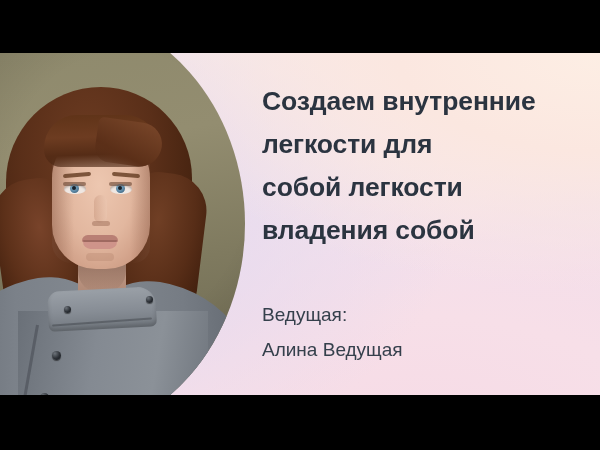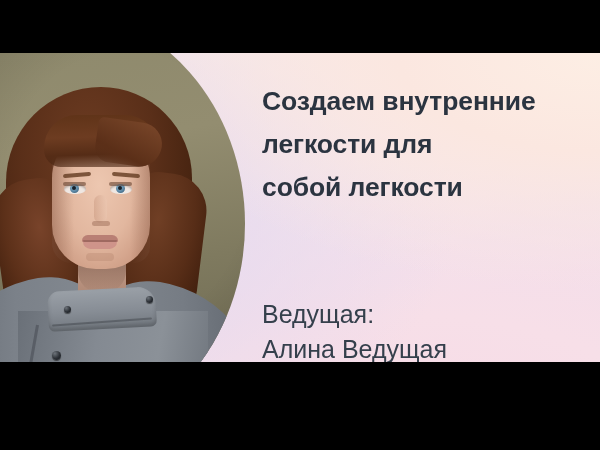"Создаем внутренние" #stage { height: 362px -> 450px }
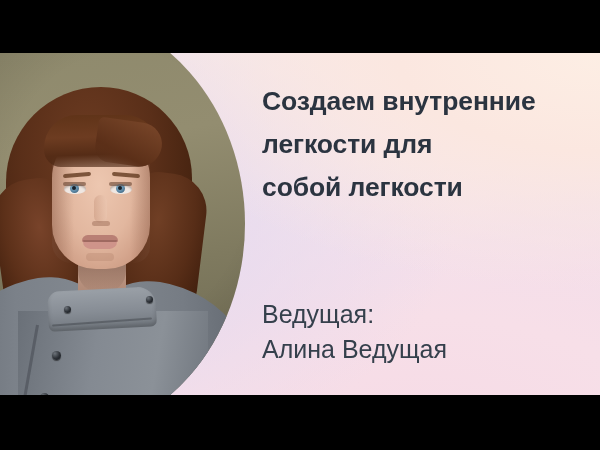"владения собой" span.line { html: none -> <span>владения собой</span> }
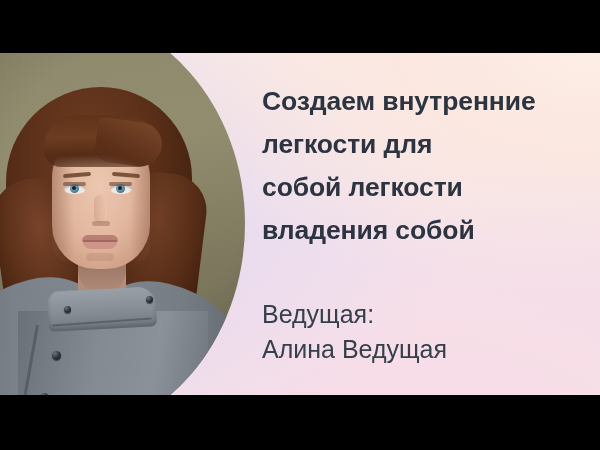"Ведущая:" #subtitle { font-size: 25px -> 19px }
